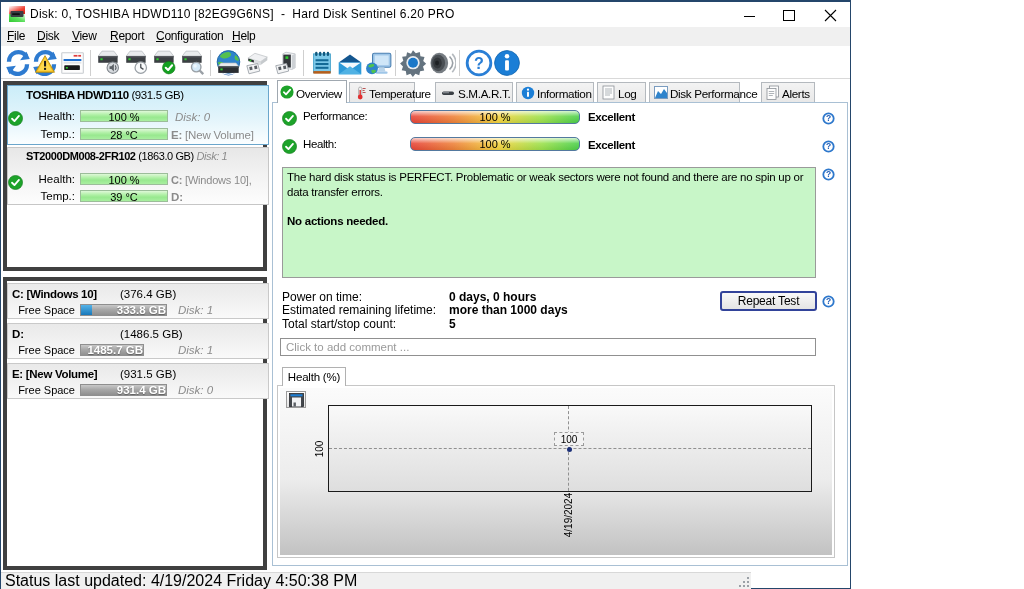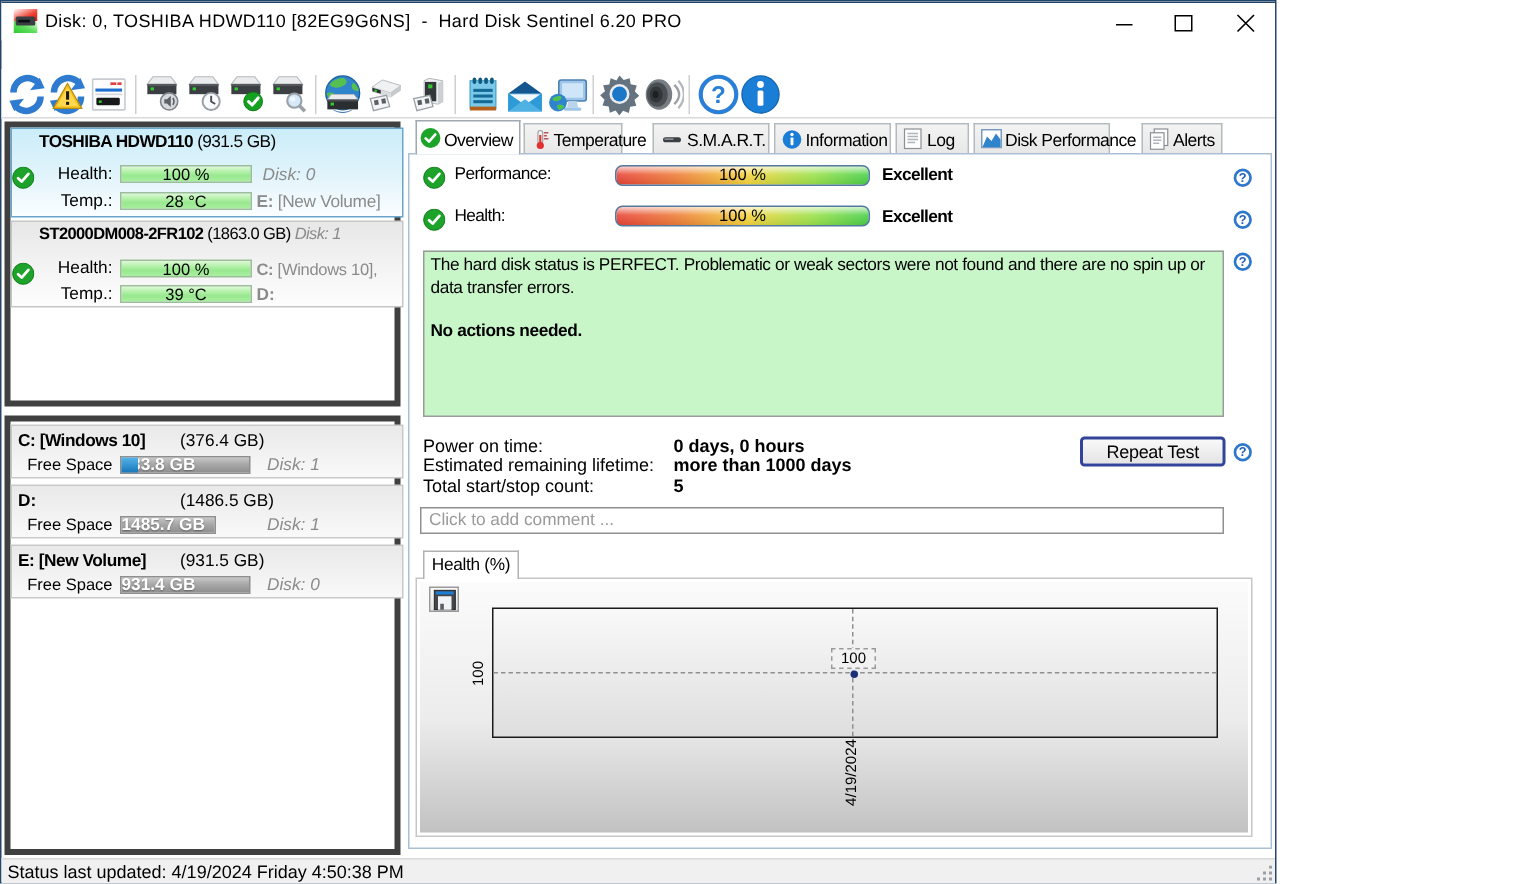"File" div.menu { html: none -> <div> <span><u>F</u>ile</span> <span><u>D</u>isk</span> <span><u>V</u>iew</span> <span><u>R</u>eport</span> <span><u>C</u>onfiguration</span> <span><u>H</u>elp</span> </div> }
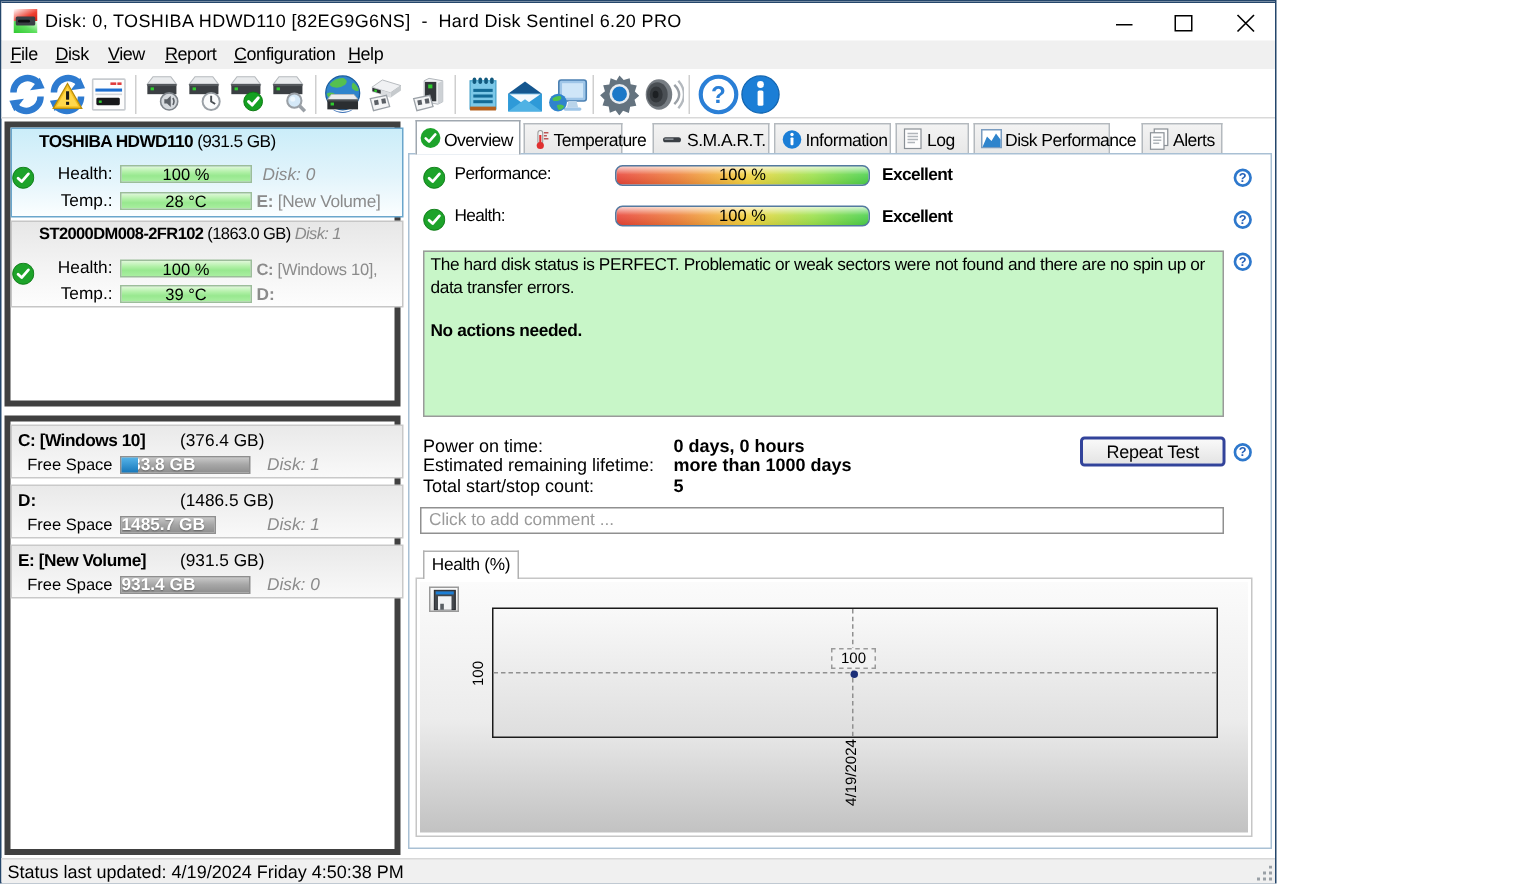"333.8 GB" .fsbar { text-align: left -> right }
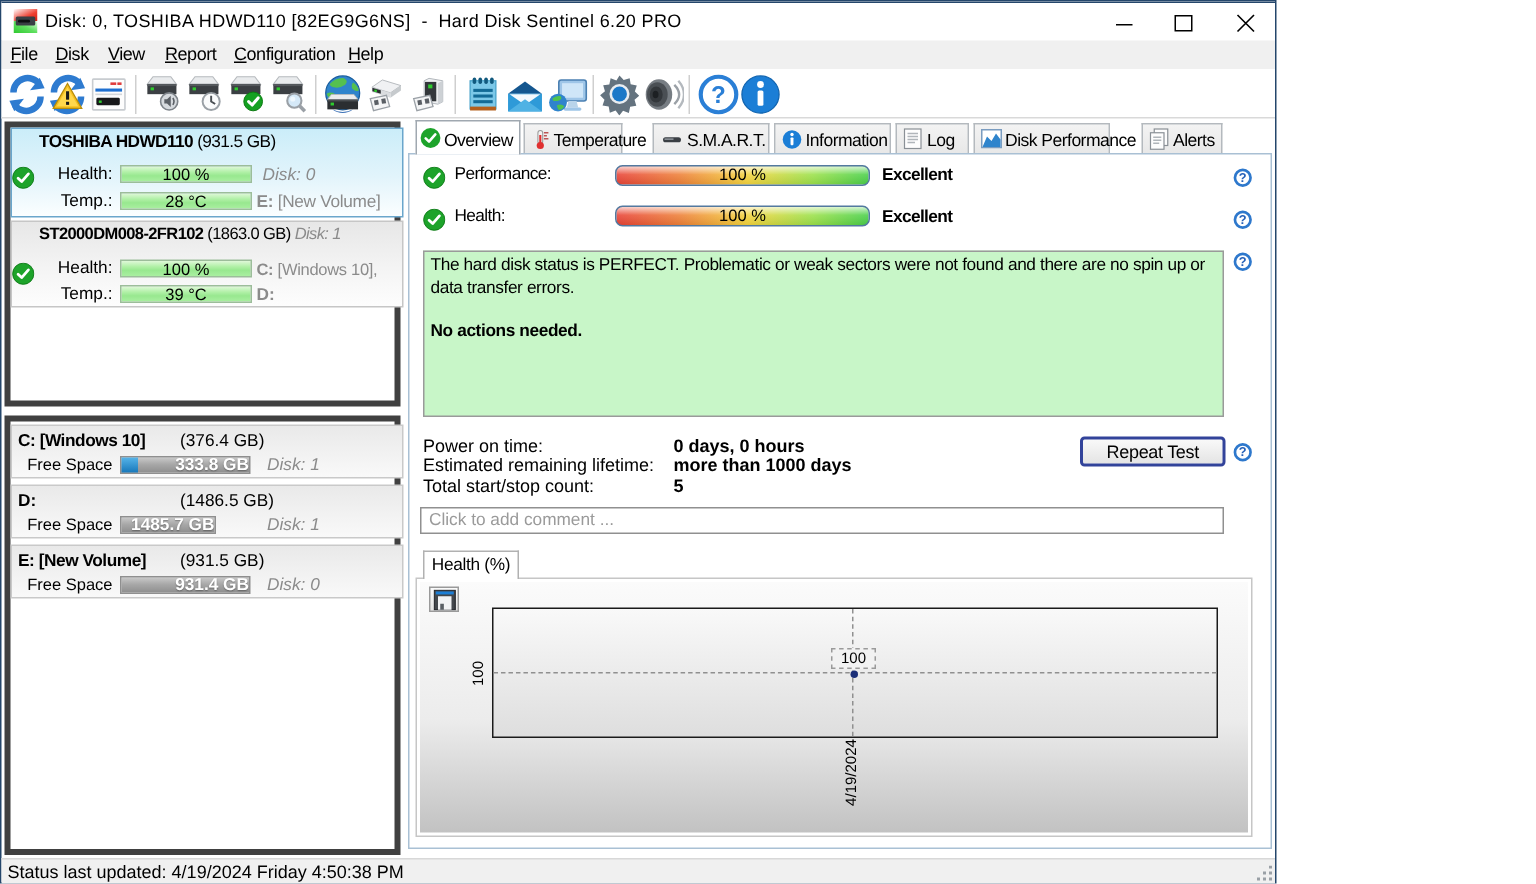"Status last updated: 4/19/2024 Friday" .statusbar { font-size: 12px -> 16px; width: 849px -> 750px }
